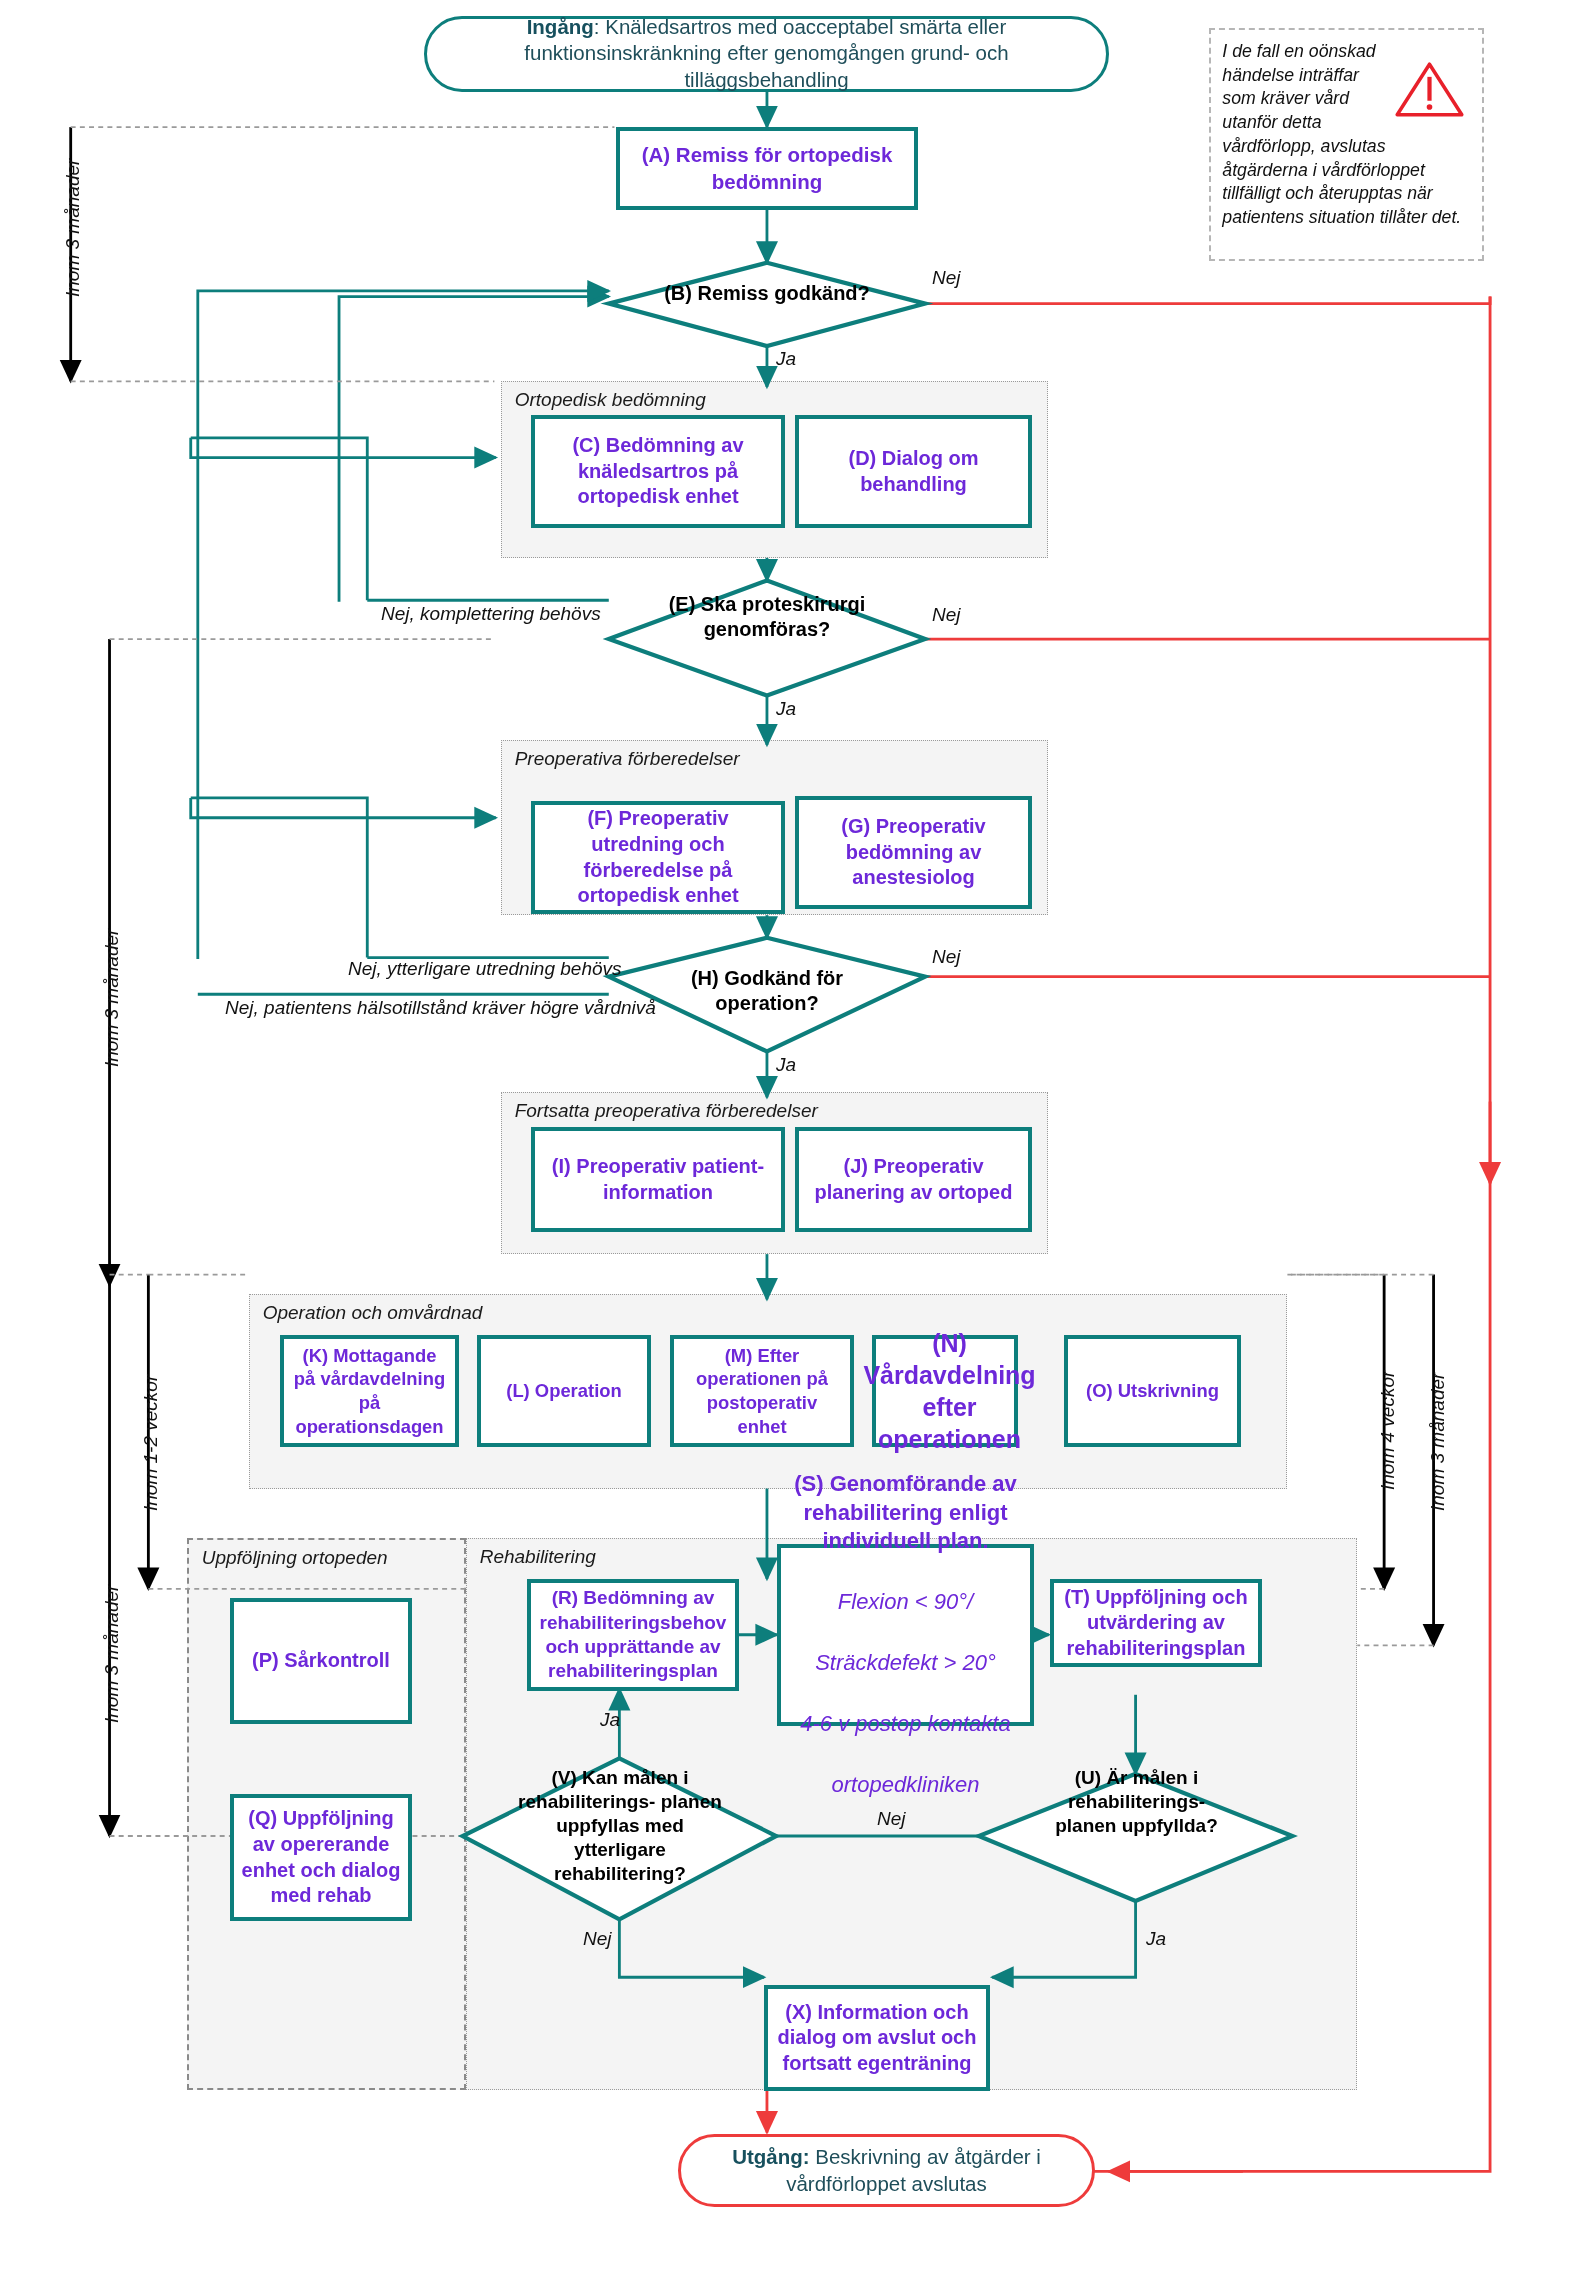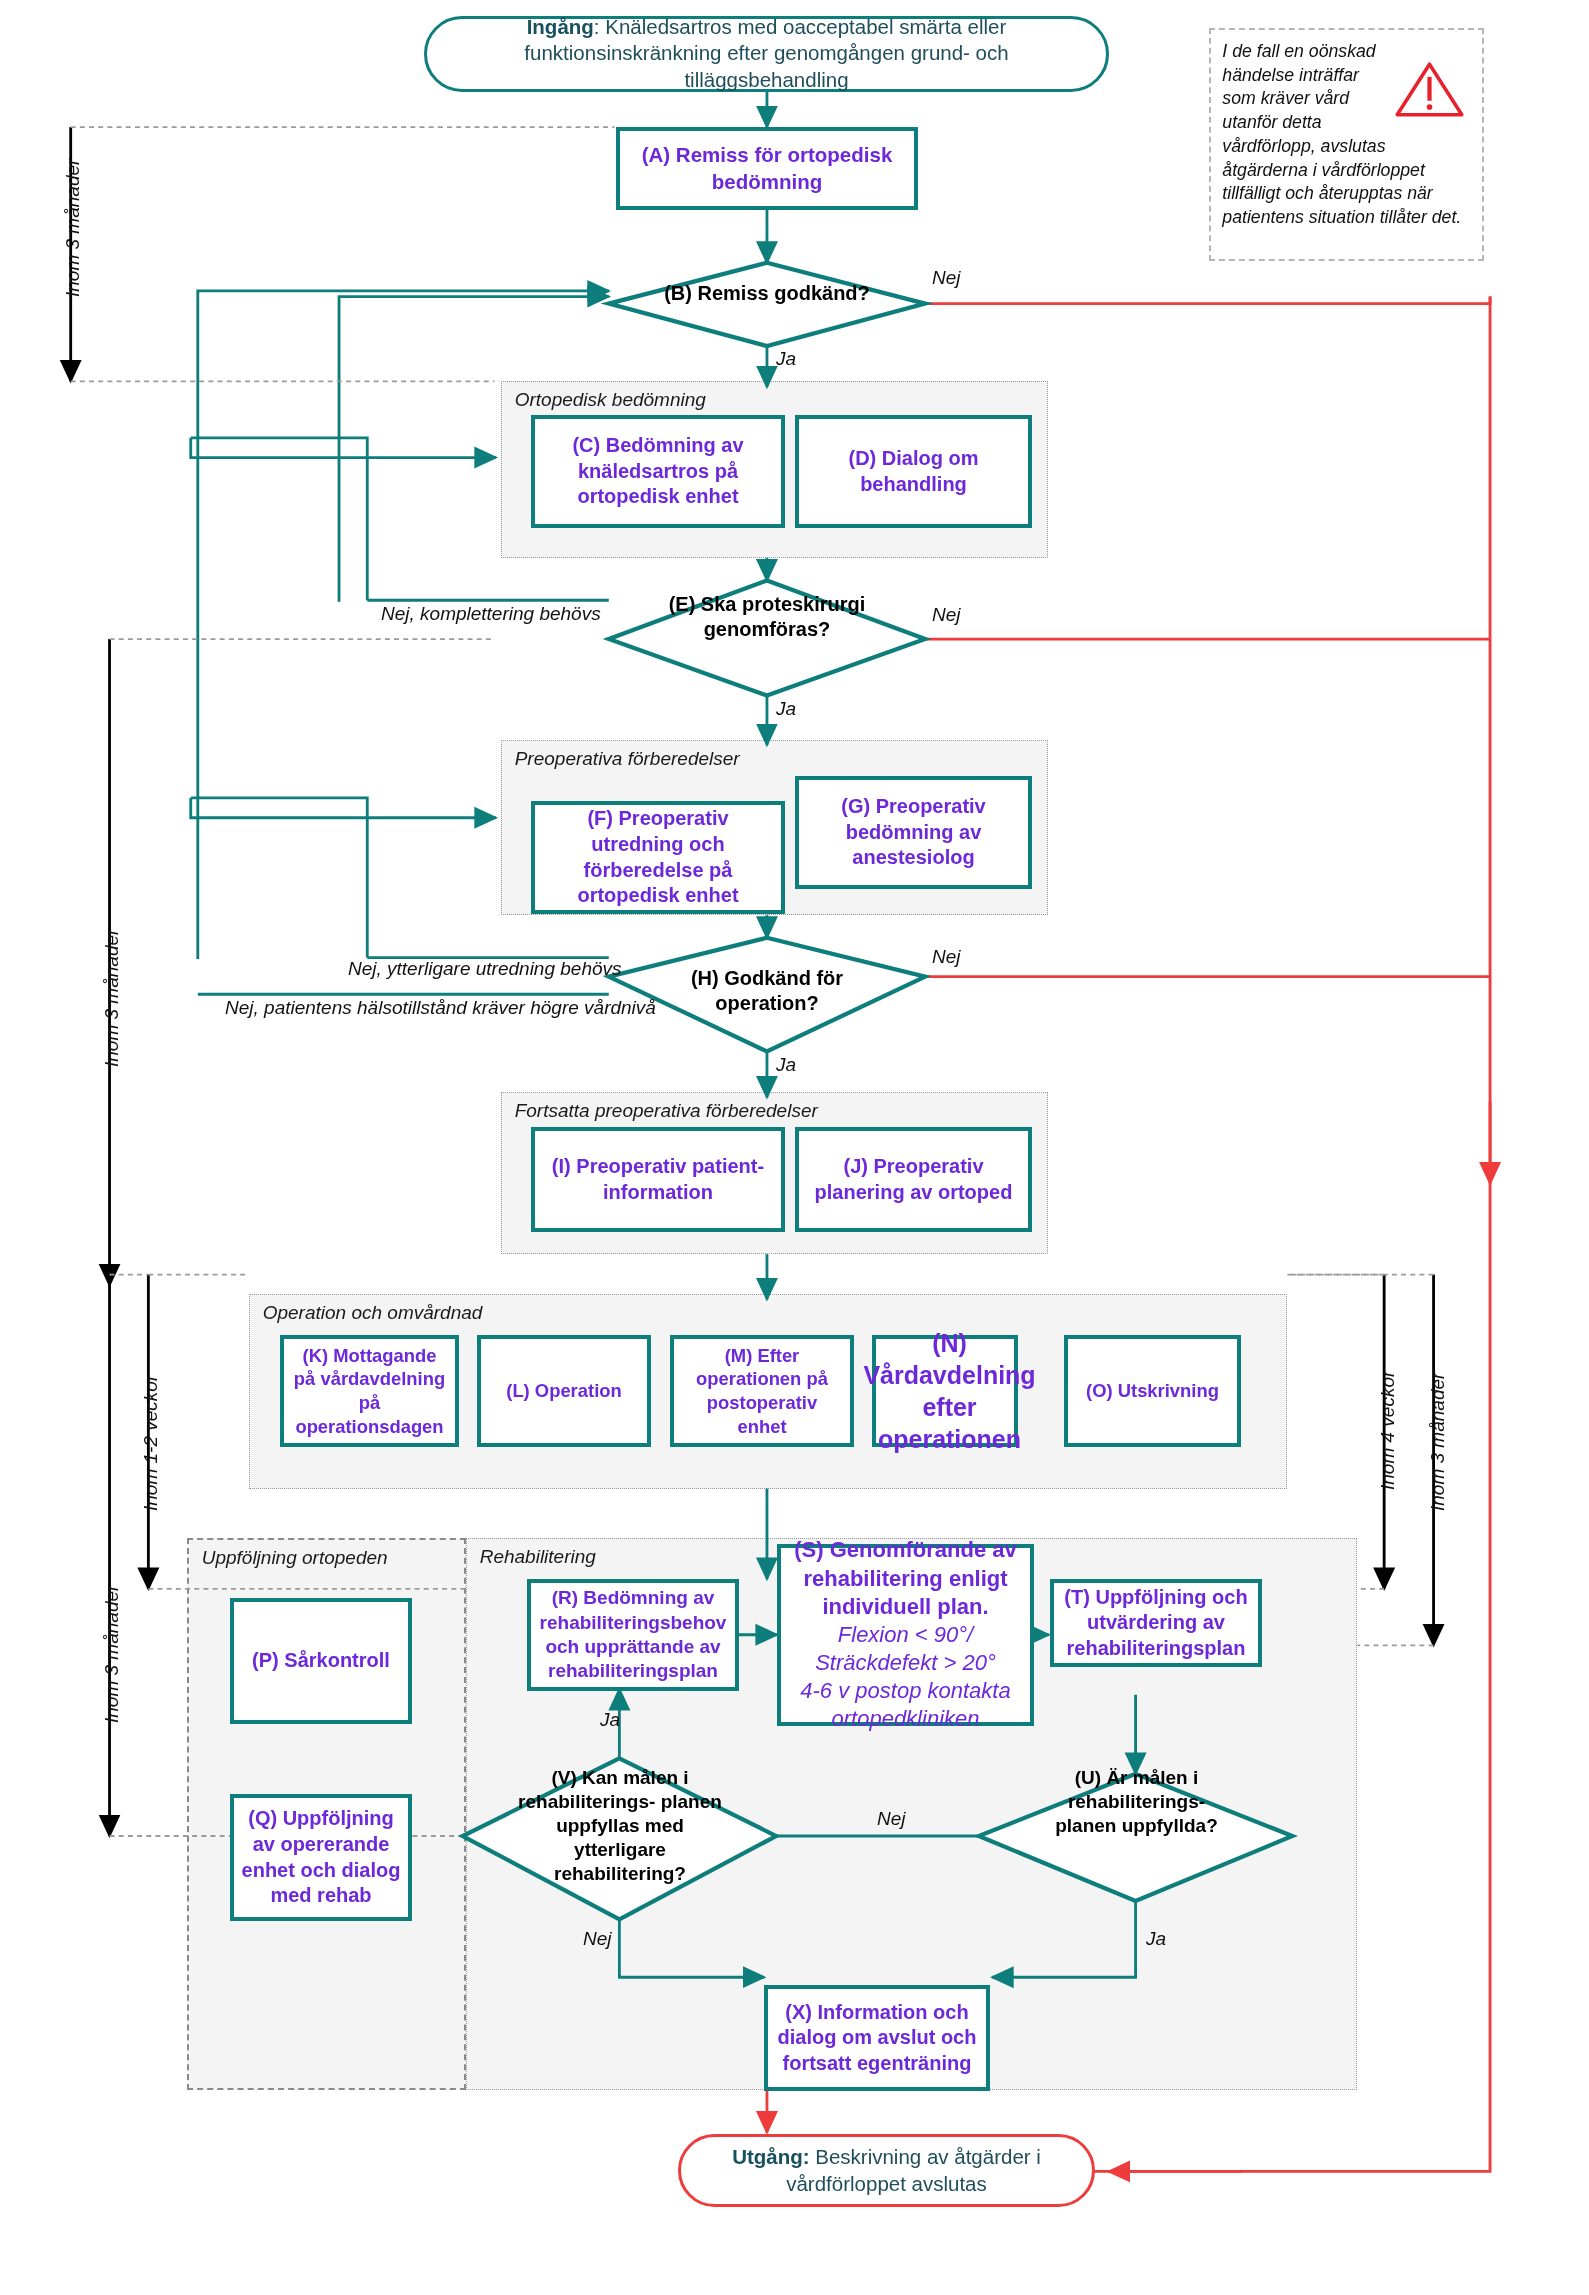"(G) Preoperativ bedömning av" div.node { top: 776px -> 796px }
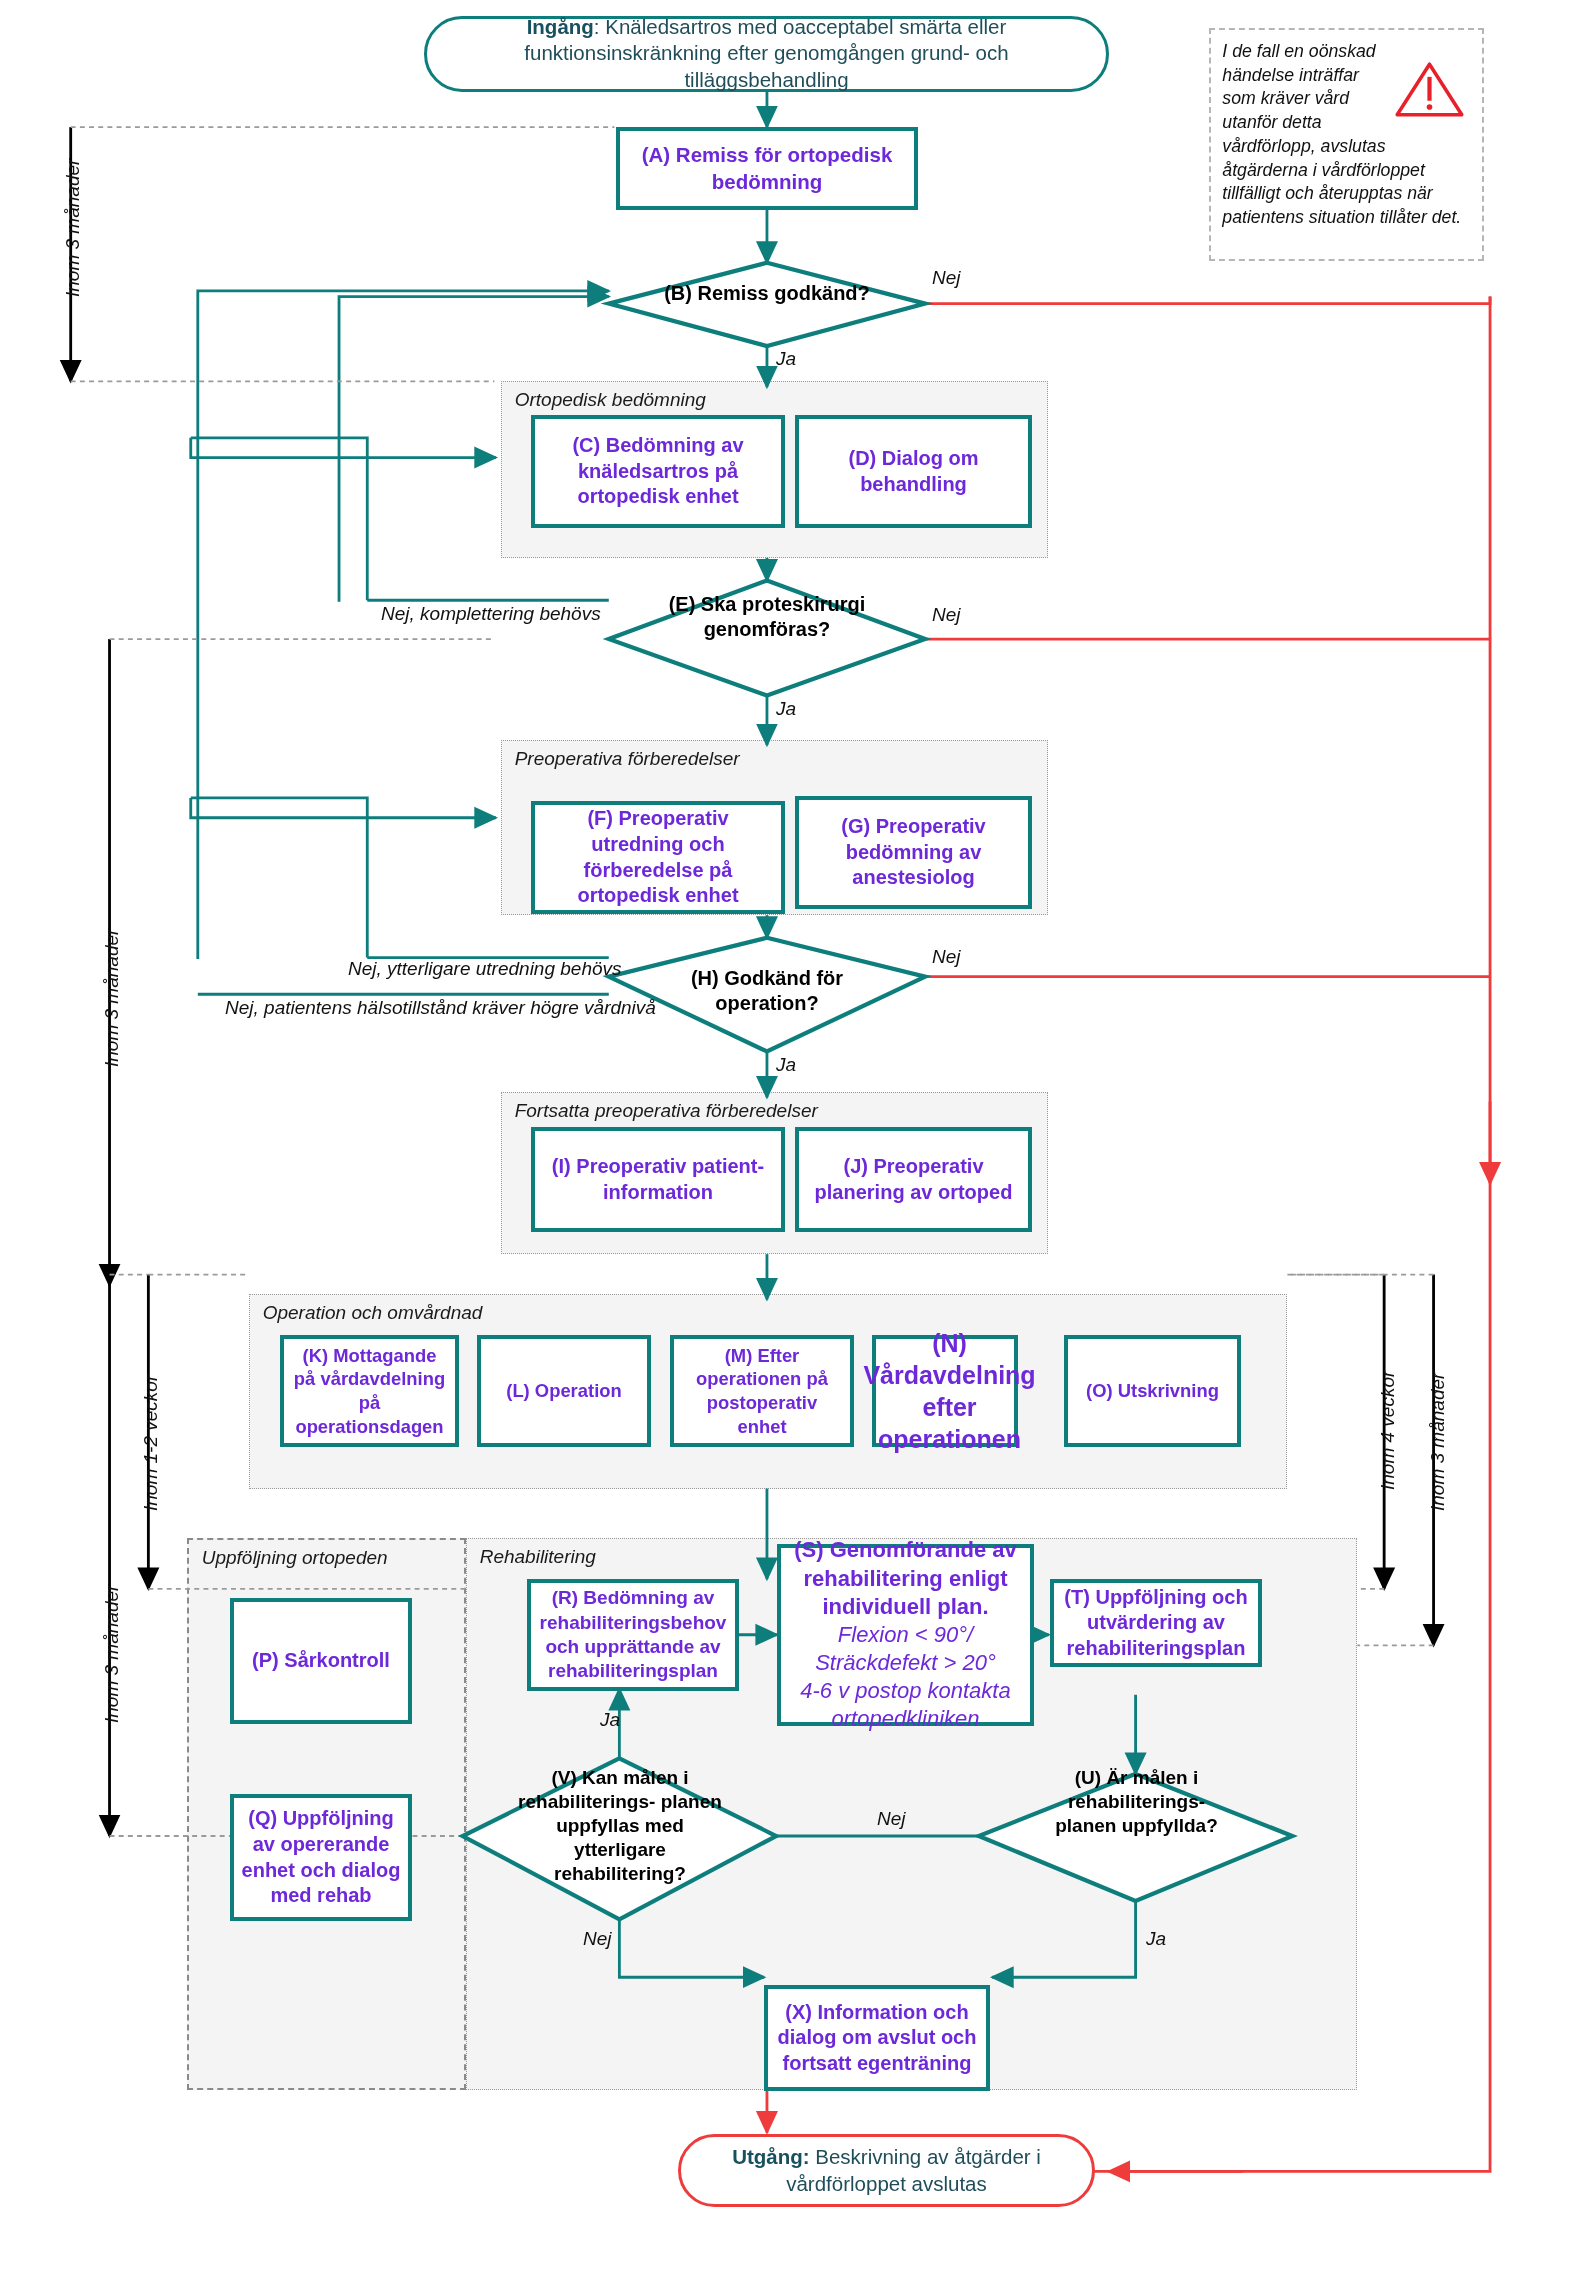"Flexion < 90°/" .ital { margin-top: none -> 33px }
